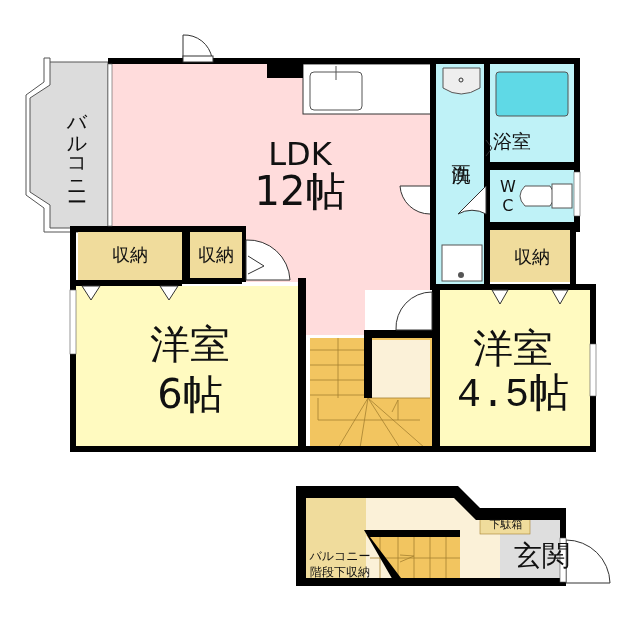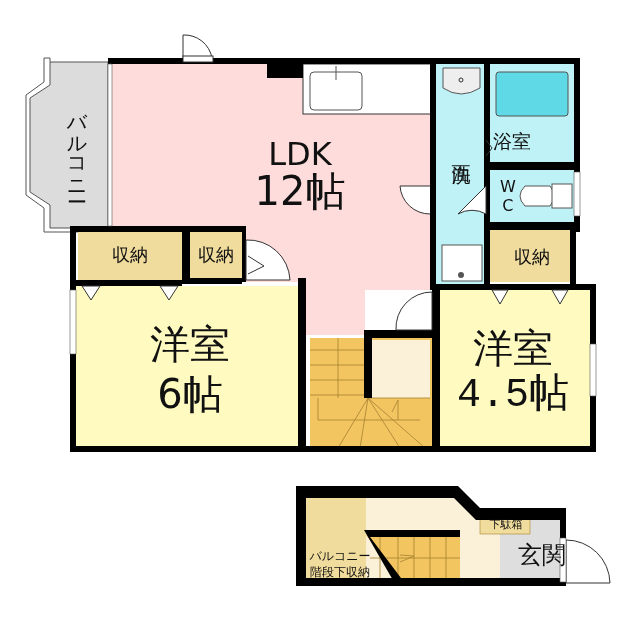"玄関" div.lbl { font-size: 24px -> 28px }
